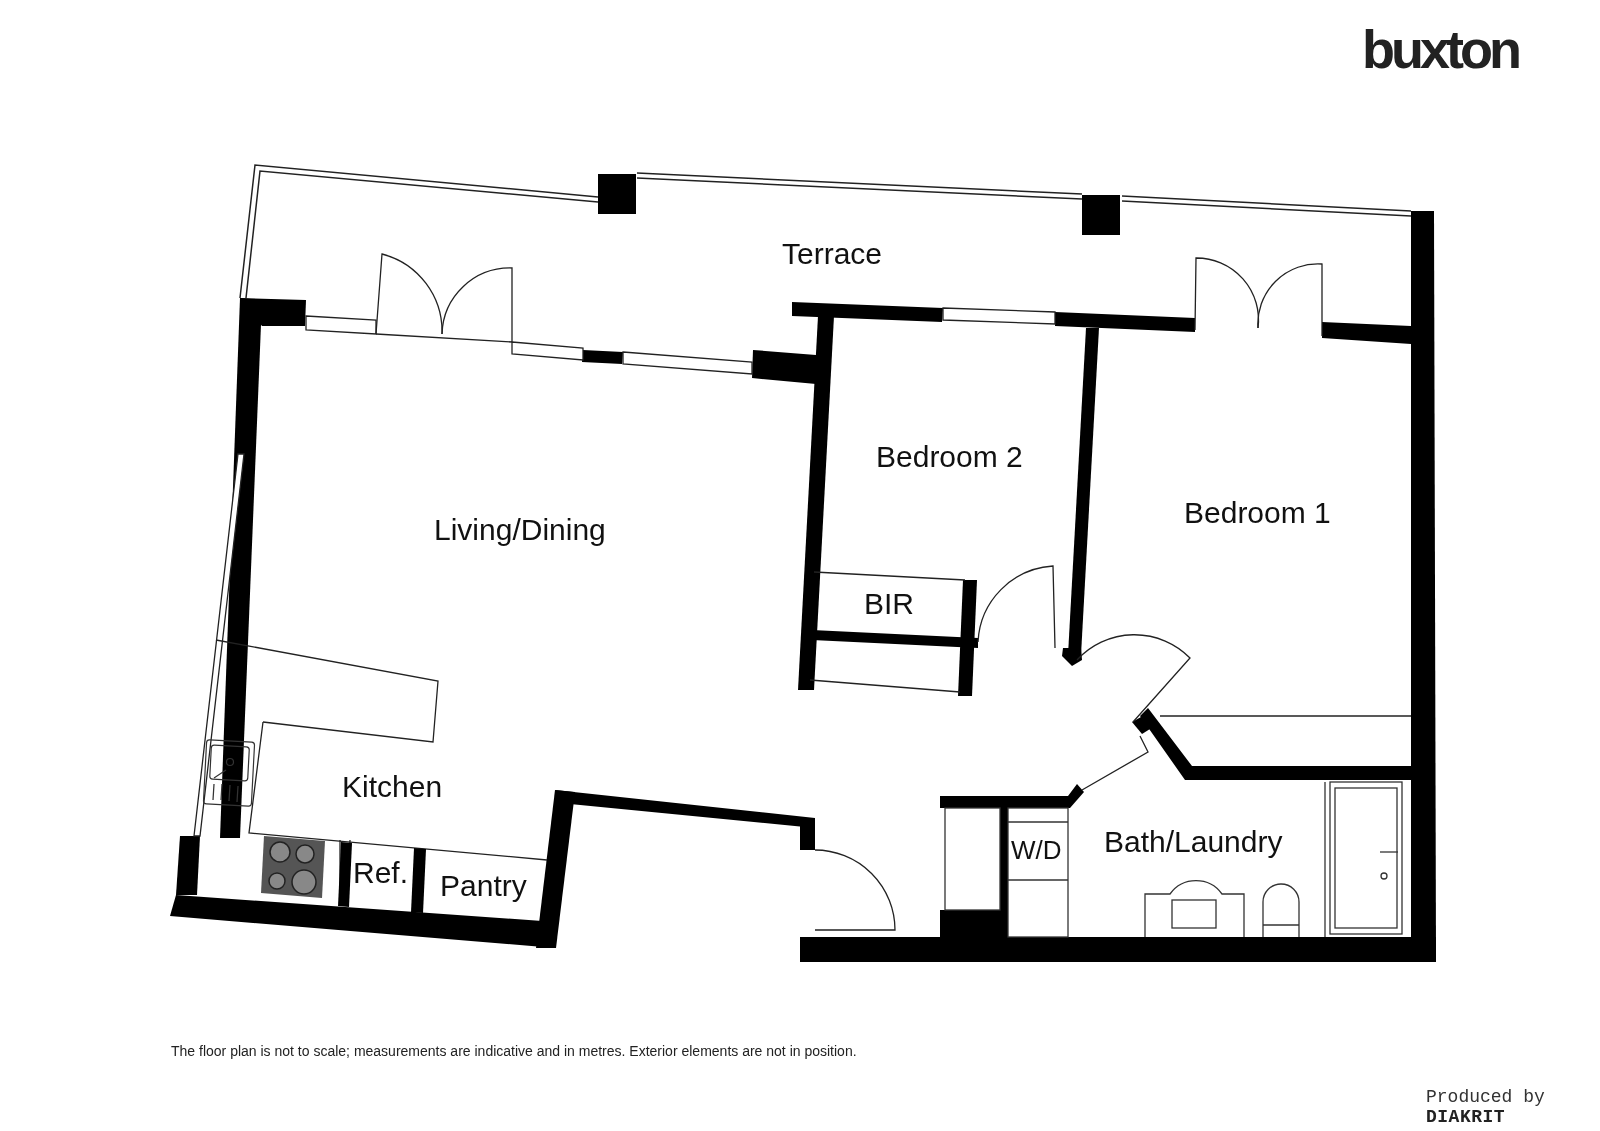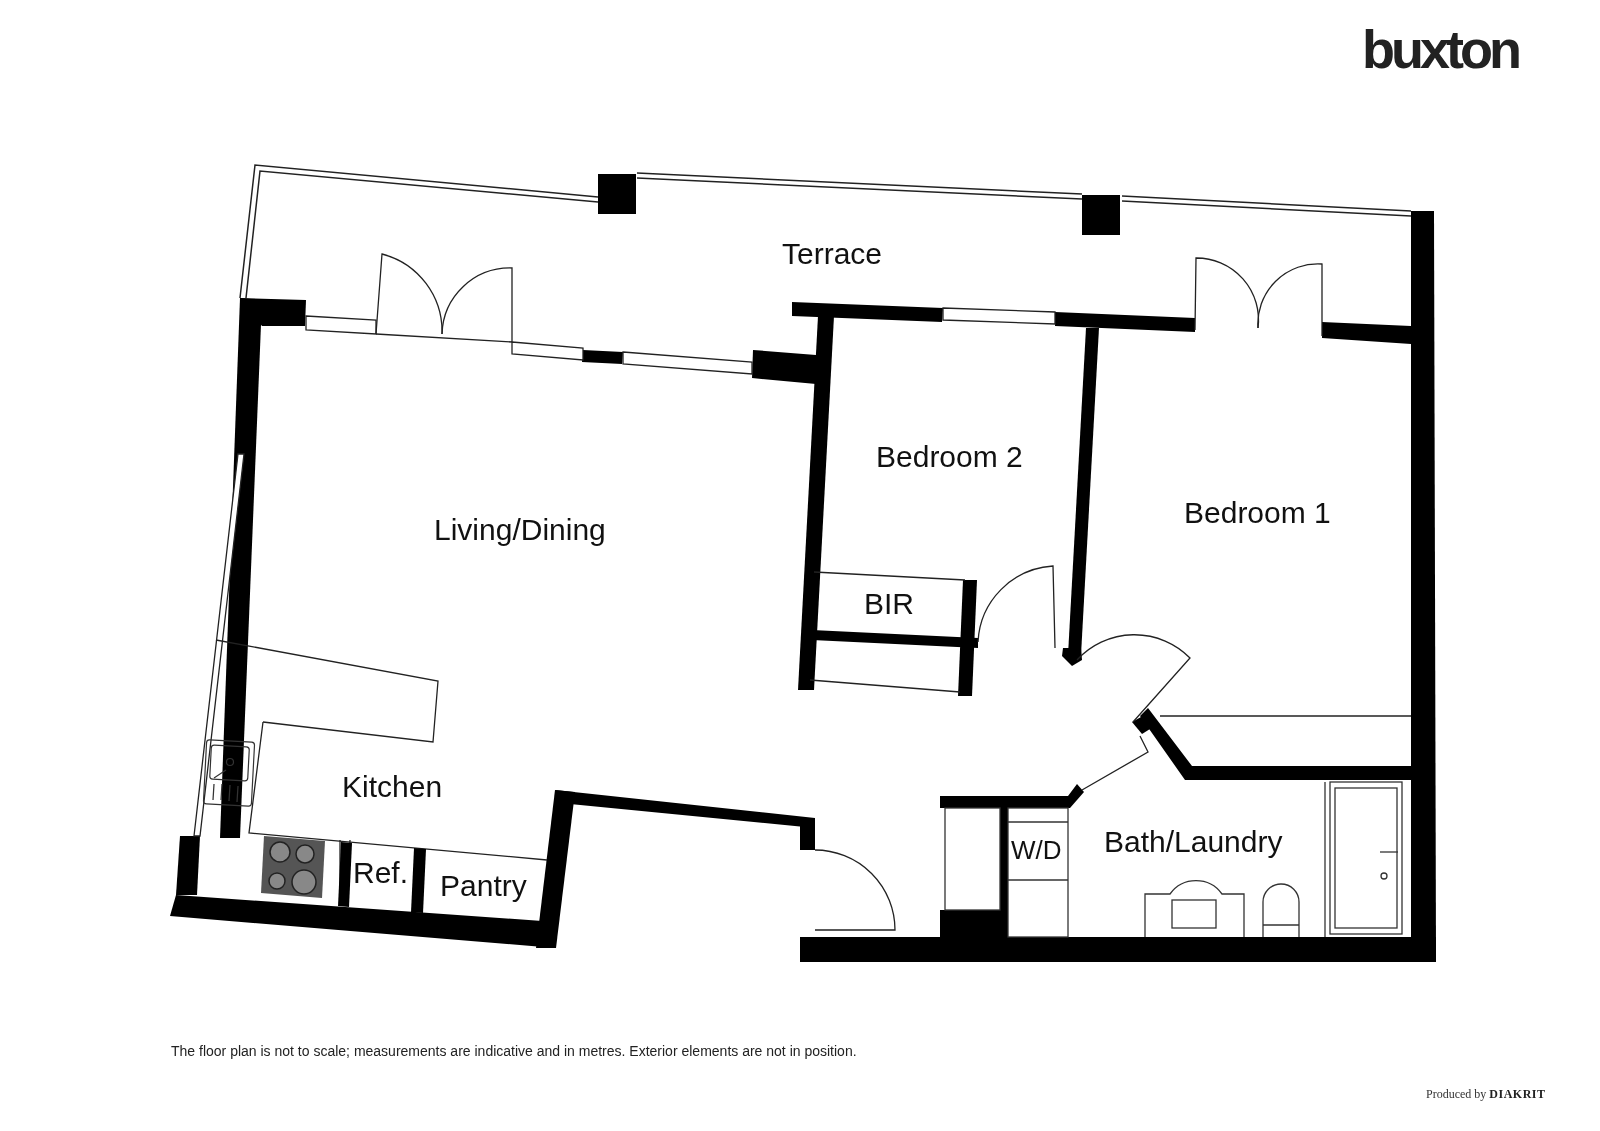"Produced by DIAKRIT" .credit { font-family: Liberation Serif, serif -> Liberation Mono, monospace; font-size: 12px -> 18px }
